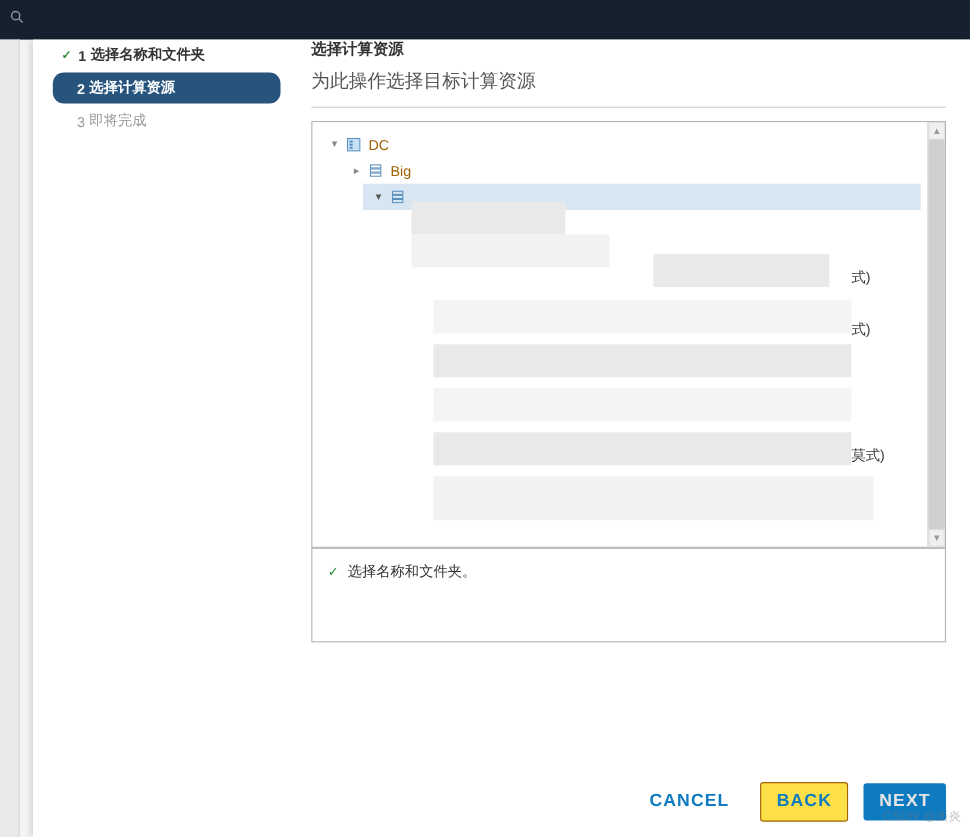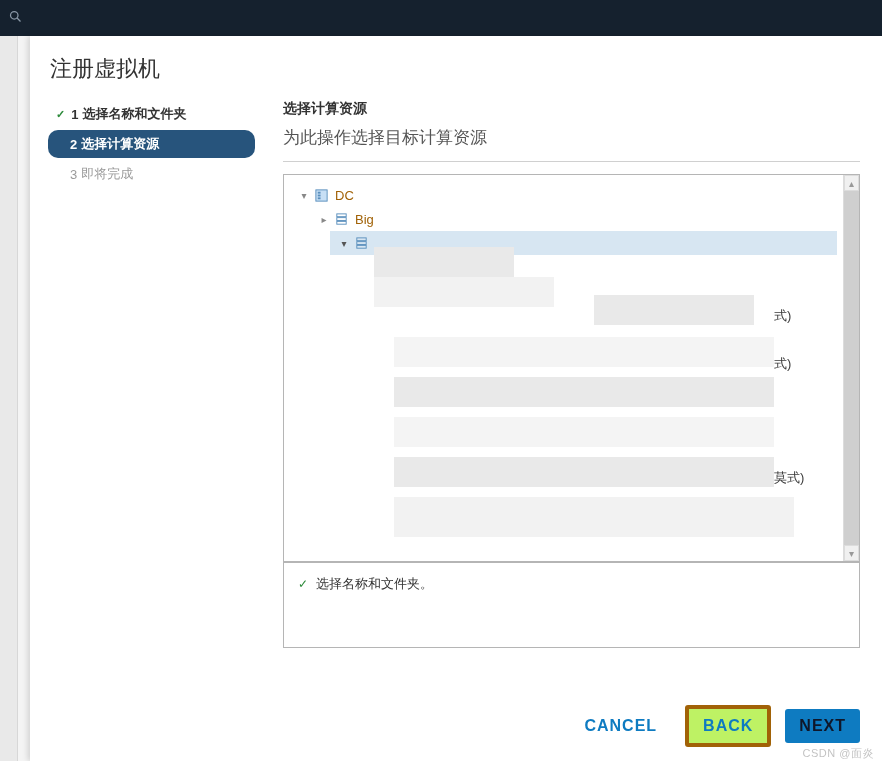"注册虚拟机" div.modal-title { html: <div>注册虚拟机</div> -> none }
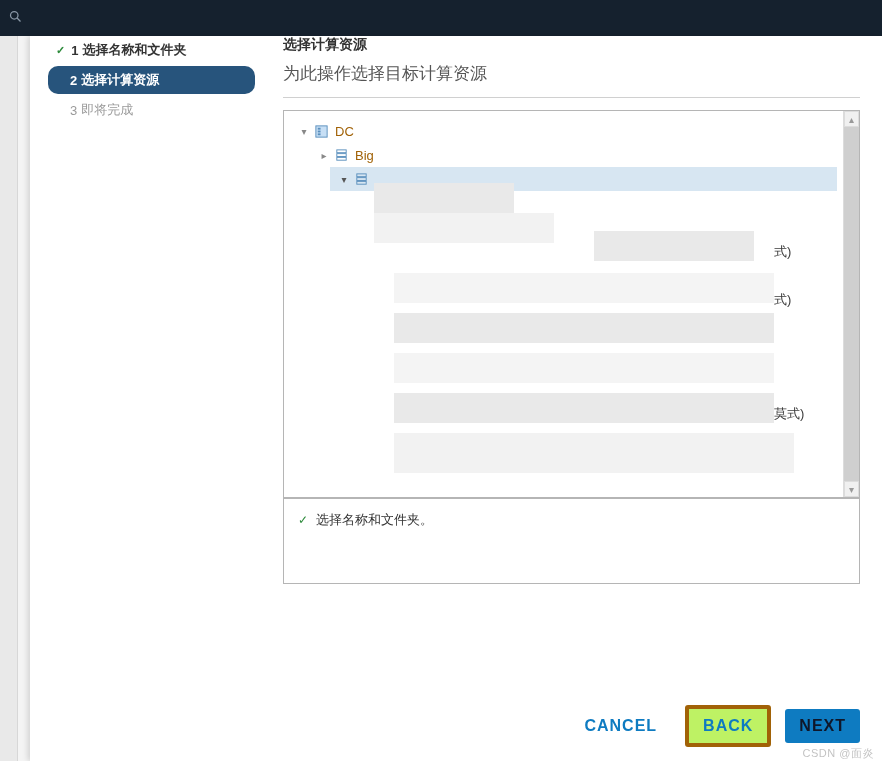"BACK" .btn.outline { background: #bef264 -> #fde047; border: 4px solid #a16207 -> 1px solid #a16207 }
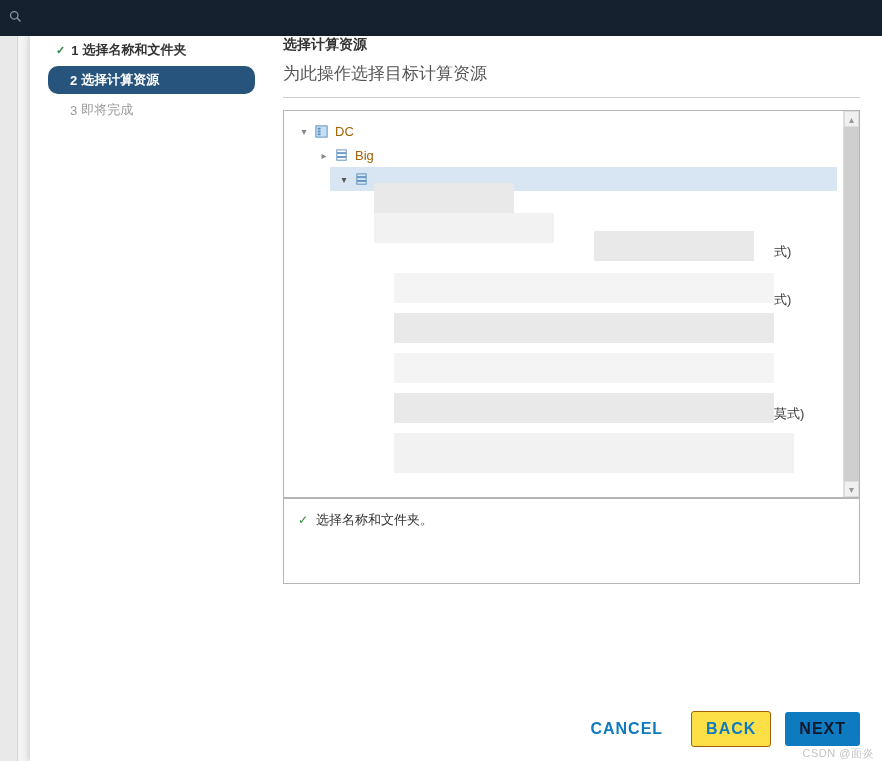"NEXT" .btn.primary { color: #0f172a -> #e5e5e5 }
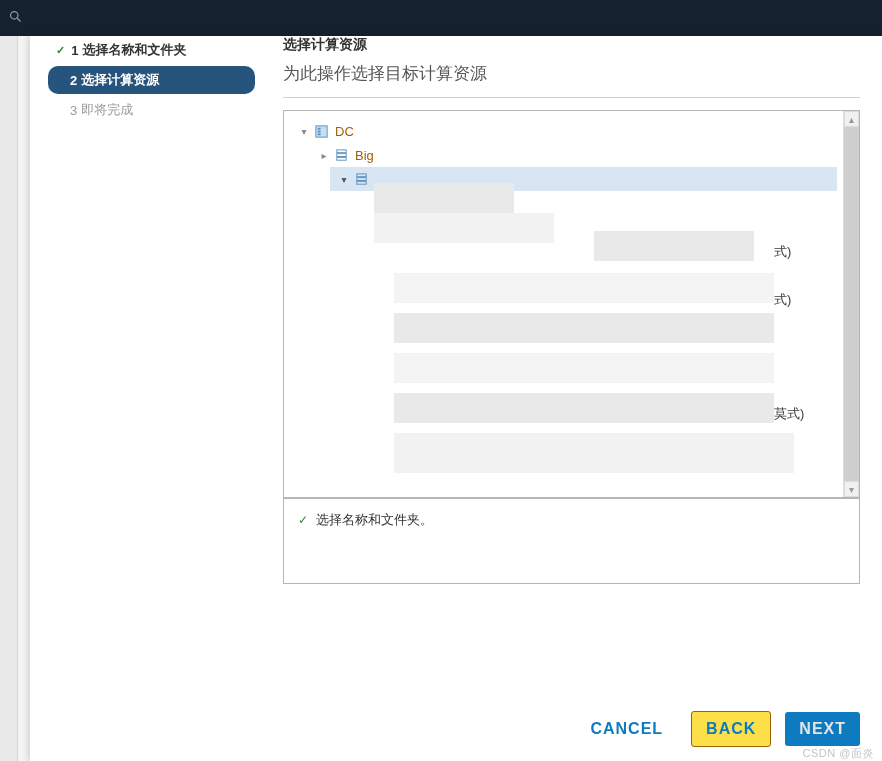"CSDN @面炎" .watermark { bottom: 0 -> 12px }
